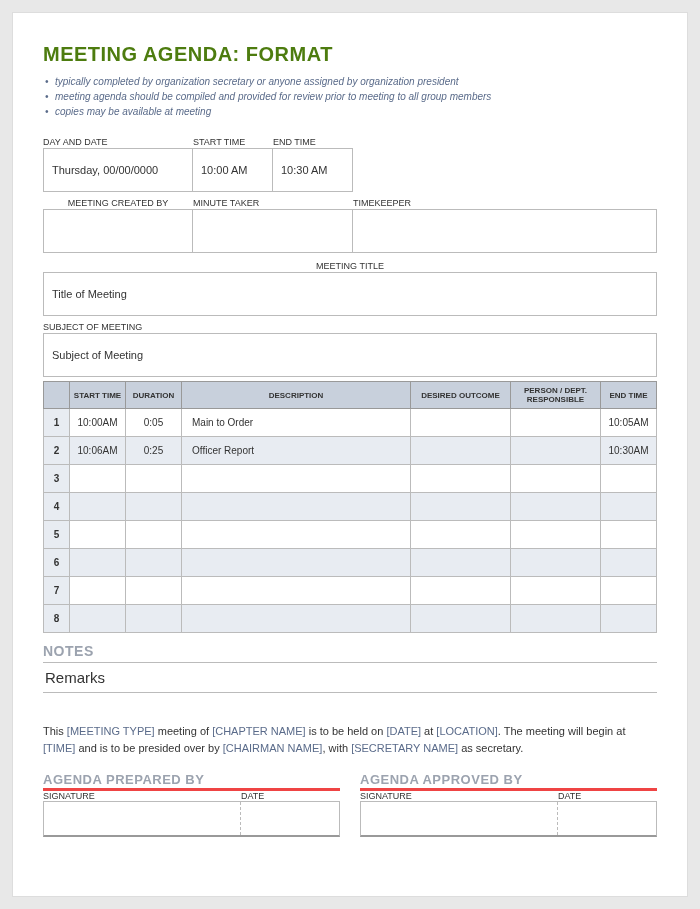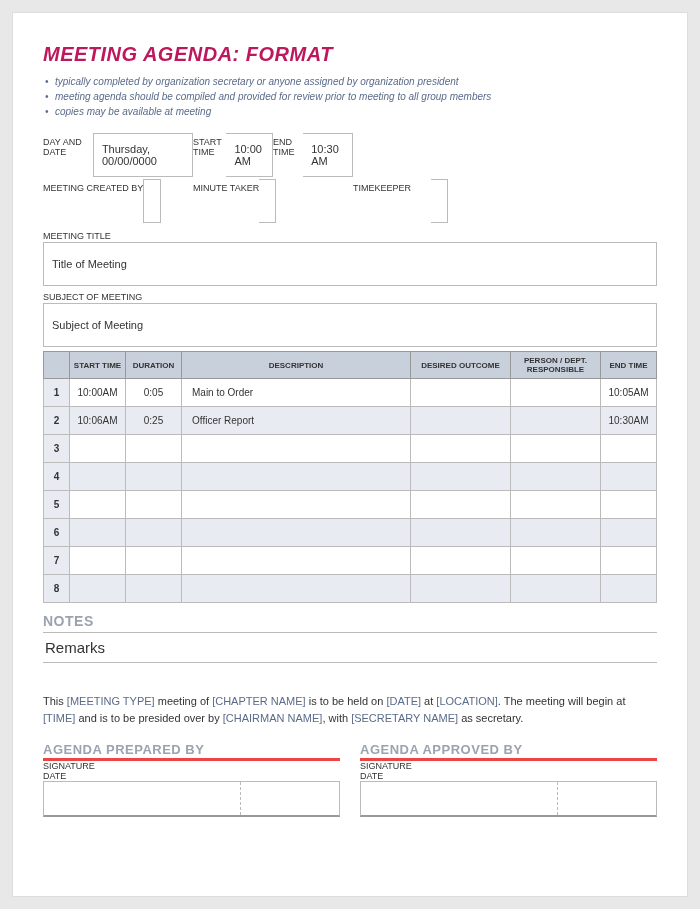"MEETING AGENDA: FORMAT" .page-title { color: #be185d -> #4d7c0f; font-style: italic -> none }
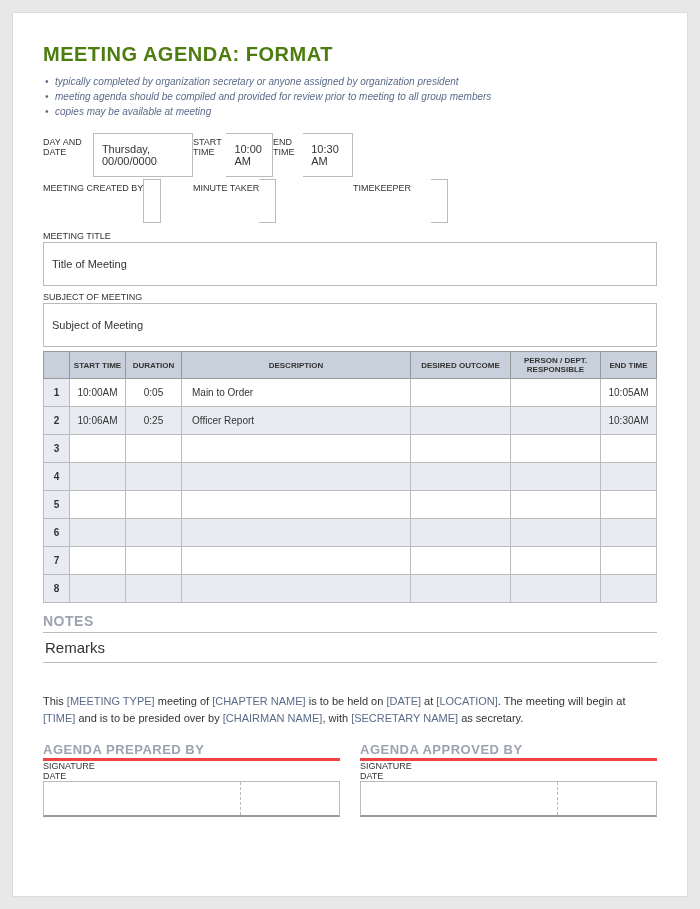"DAY AND DATE" .field-group { flex-direction: none -> column }
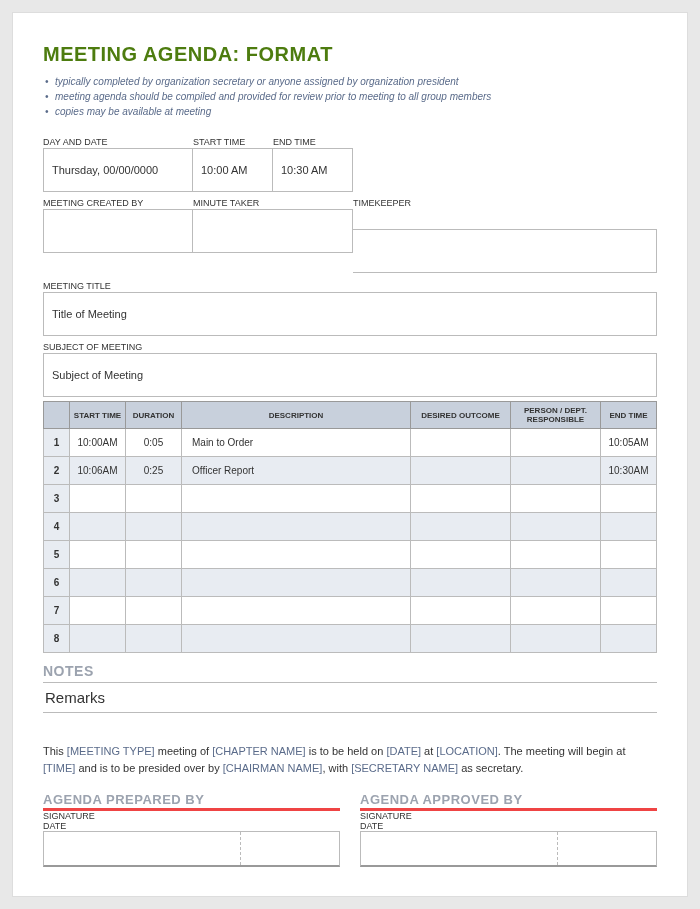"MEETING CREATED BY" div.field-group { text-align: none -> center }
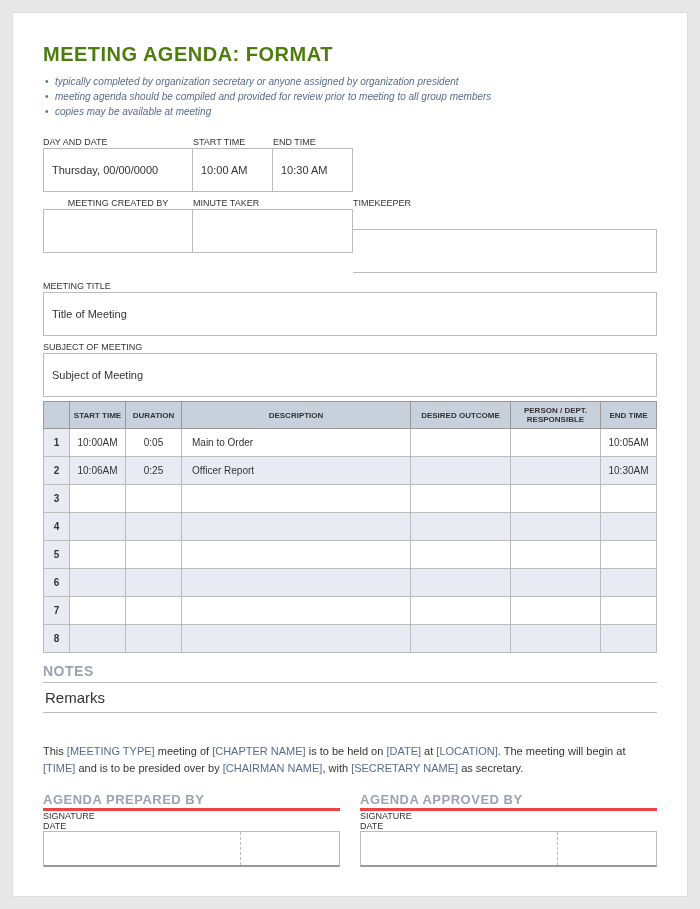"TIMEKEEPER" div.field-group { gap: 20px -> none }
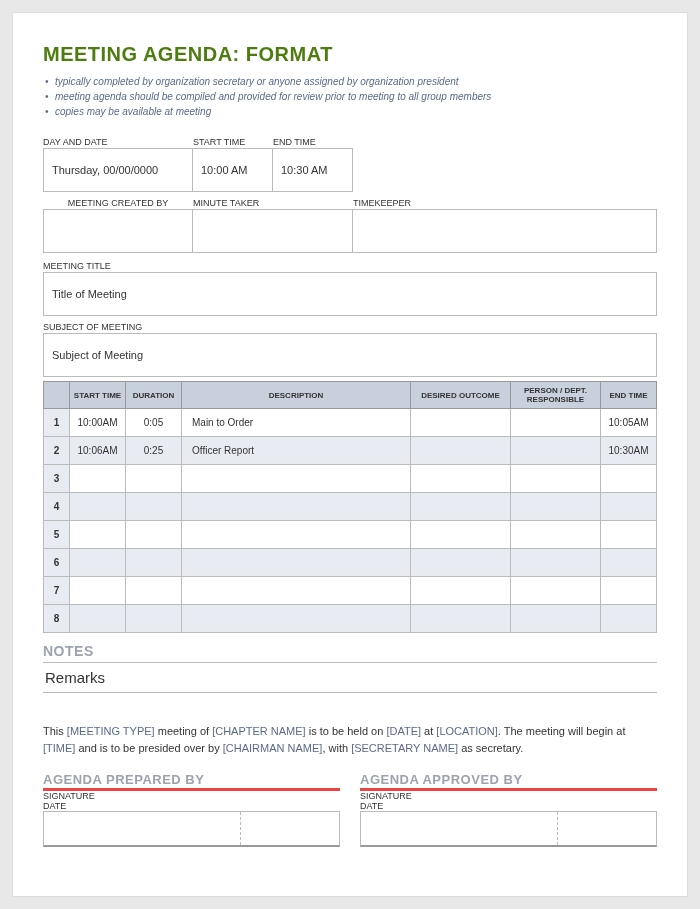"MEETING TITLE" div.section-label { text-align: none -> center }
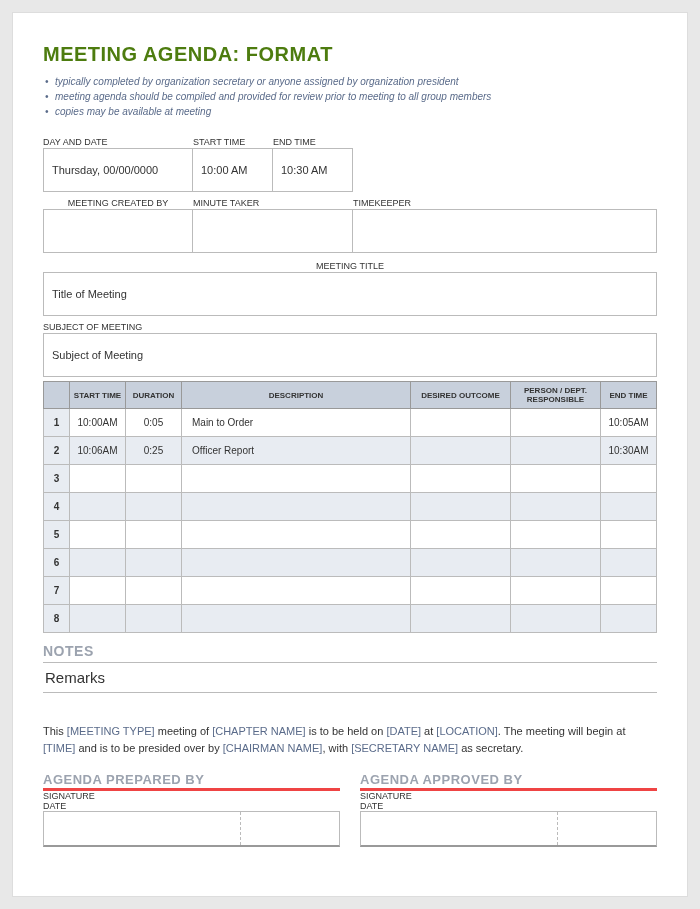"SIGNATURE" .sig-labels { flex-direction: column -> none }
